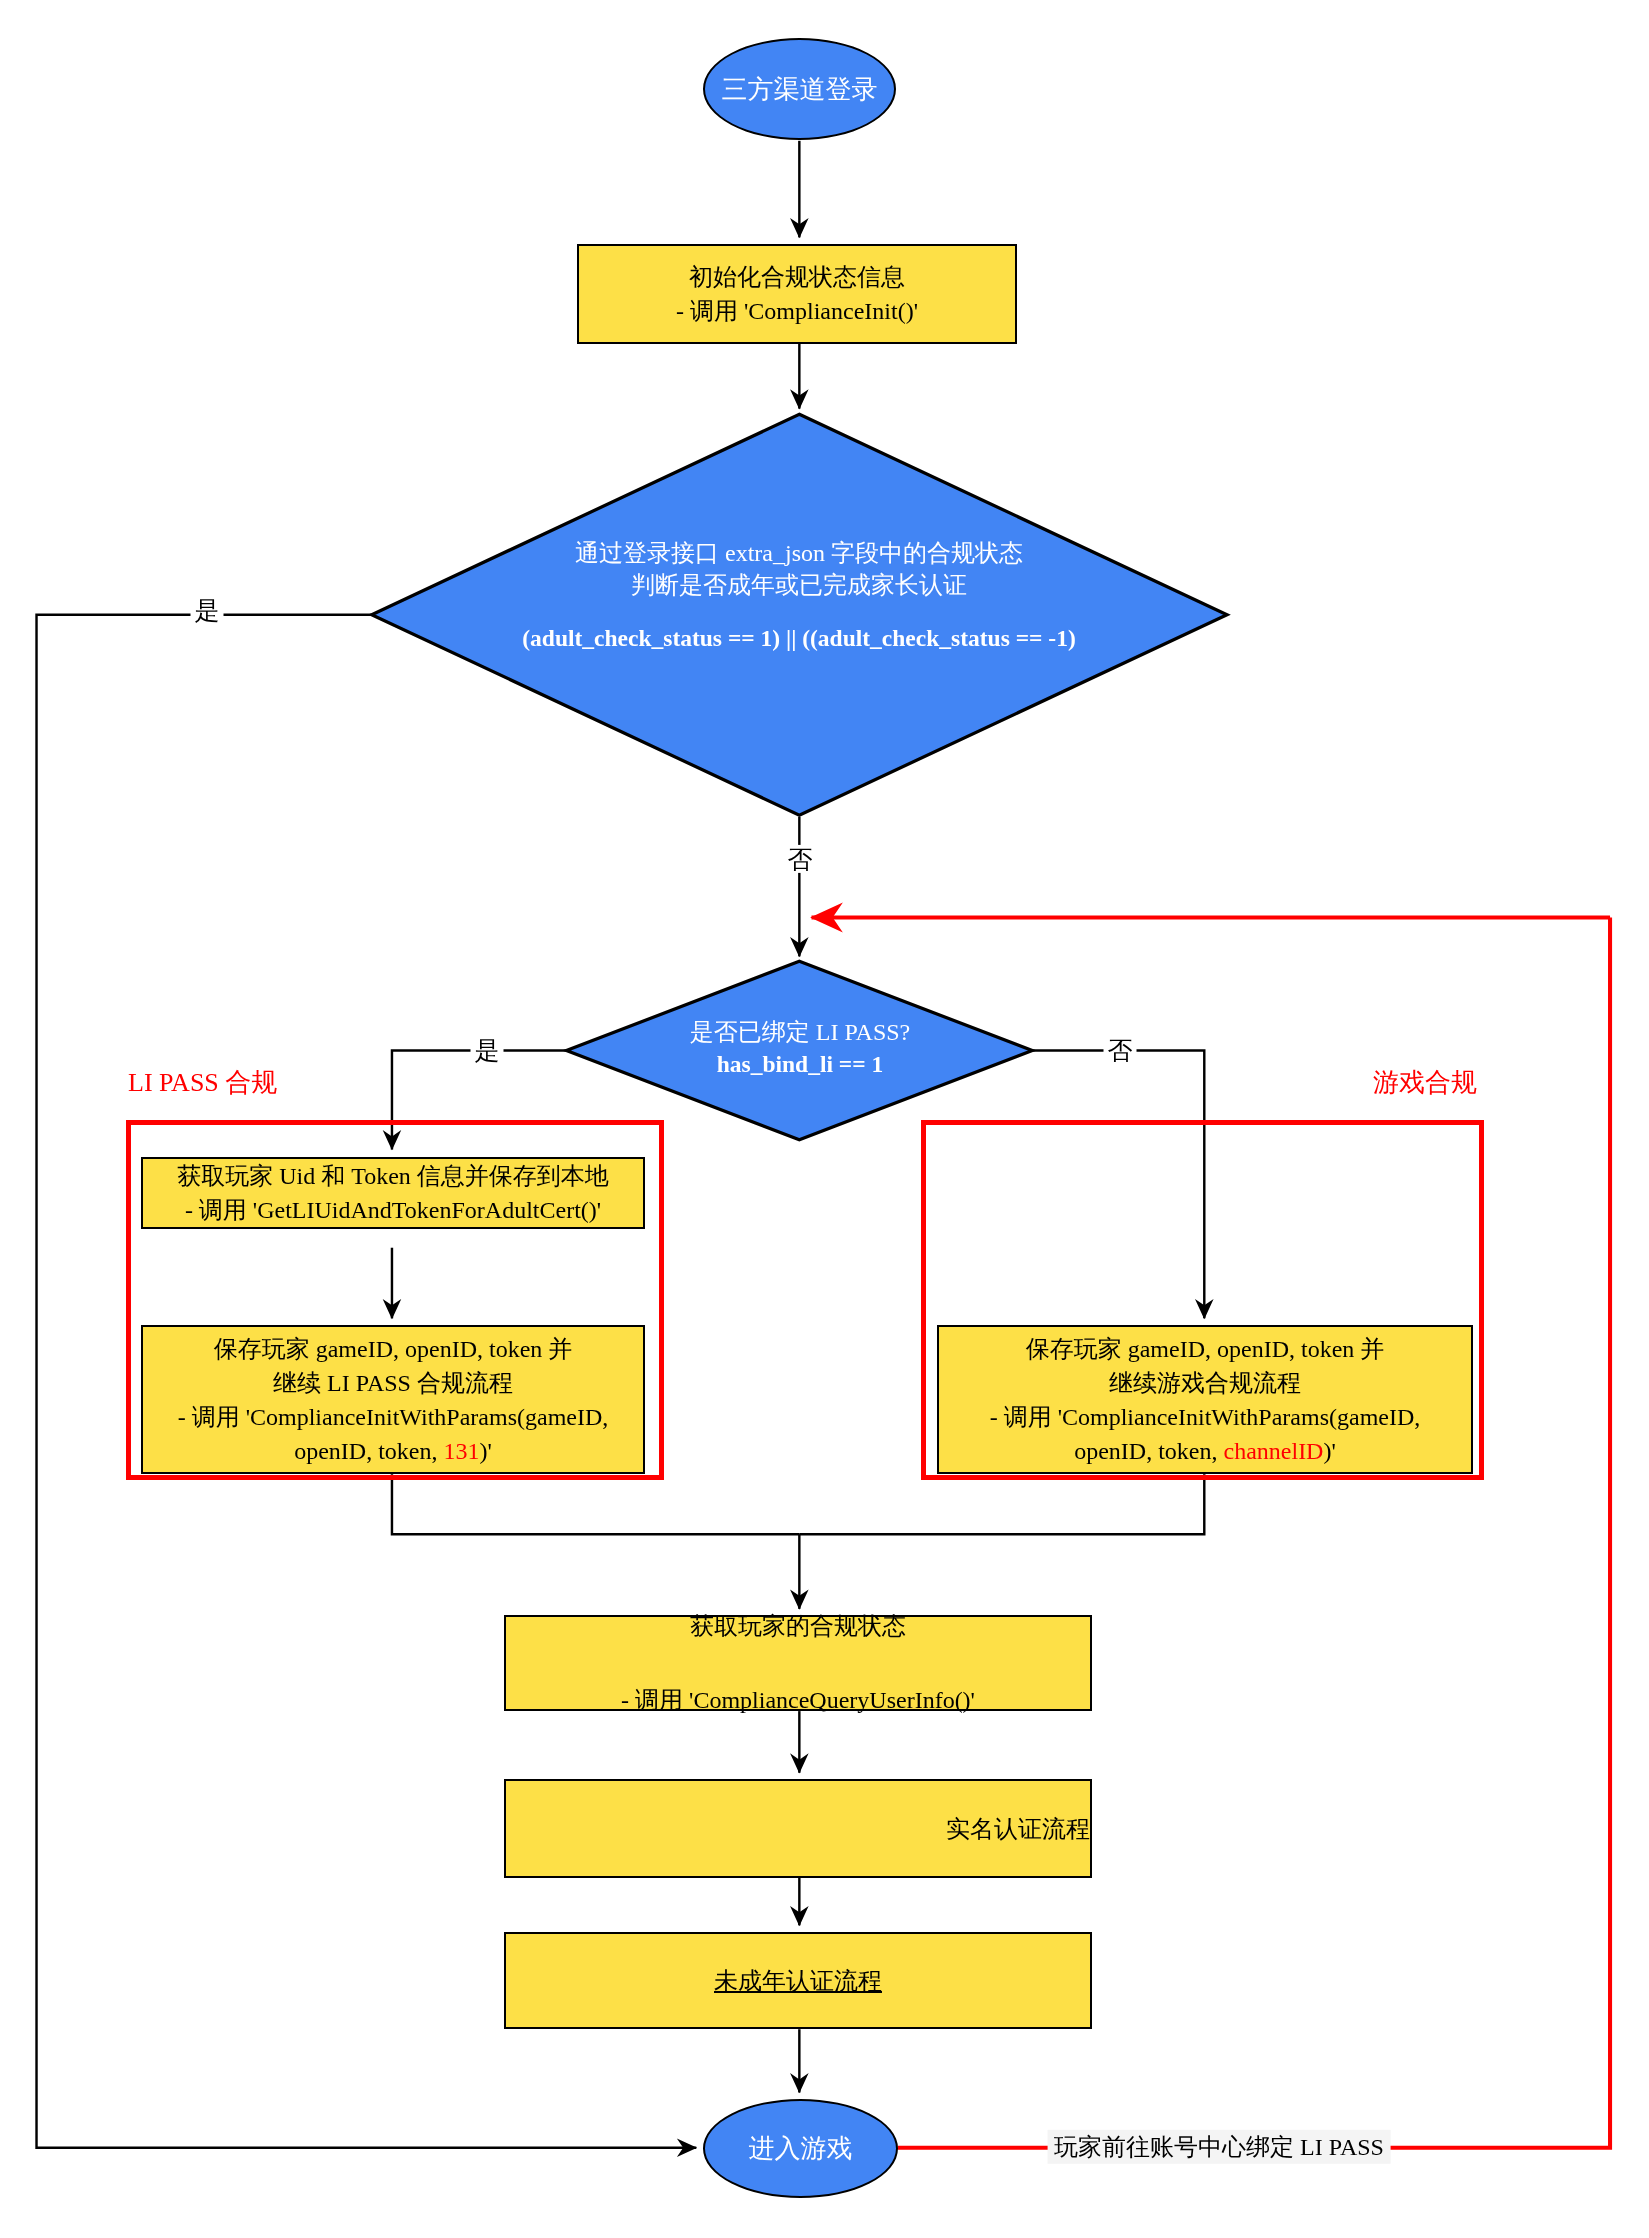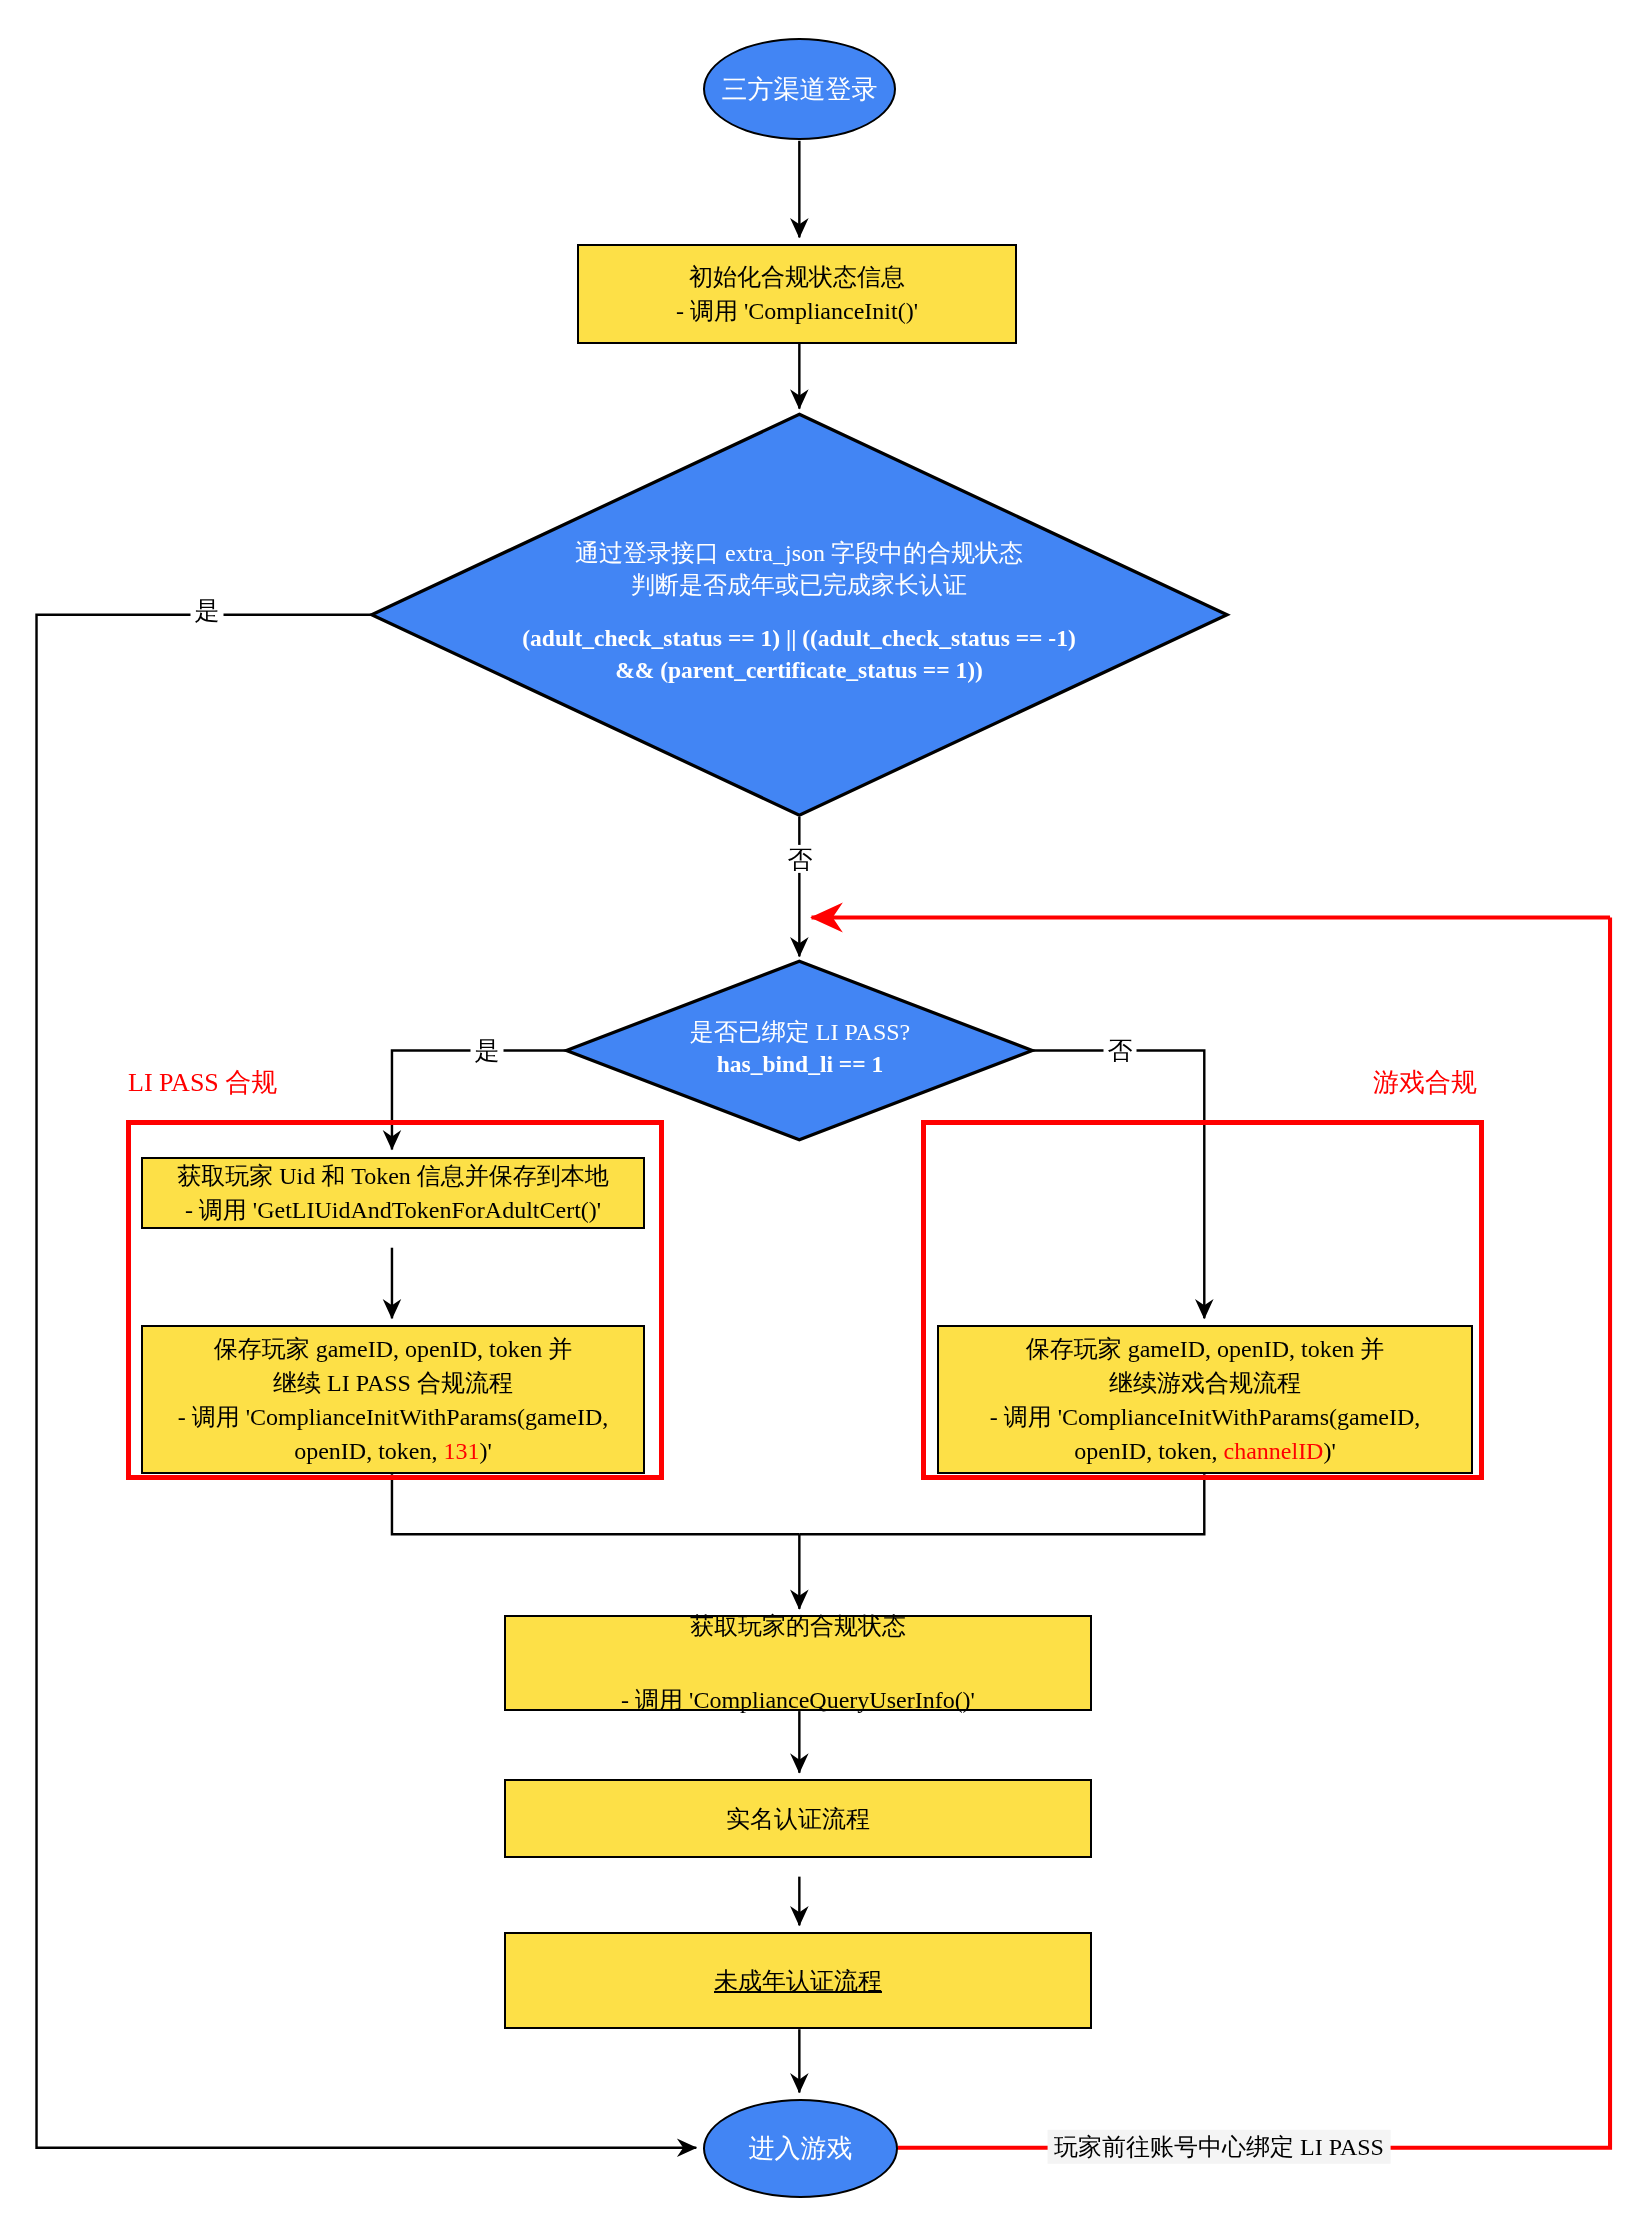"&& (parent_certificate_status == 1))" div.cond { html: <div>&amp;&amp; (parent_certificate_status == 1))</div> -> none }
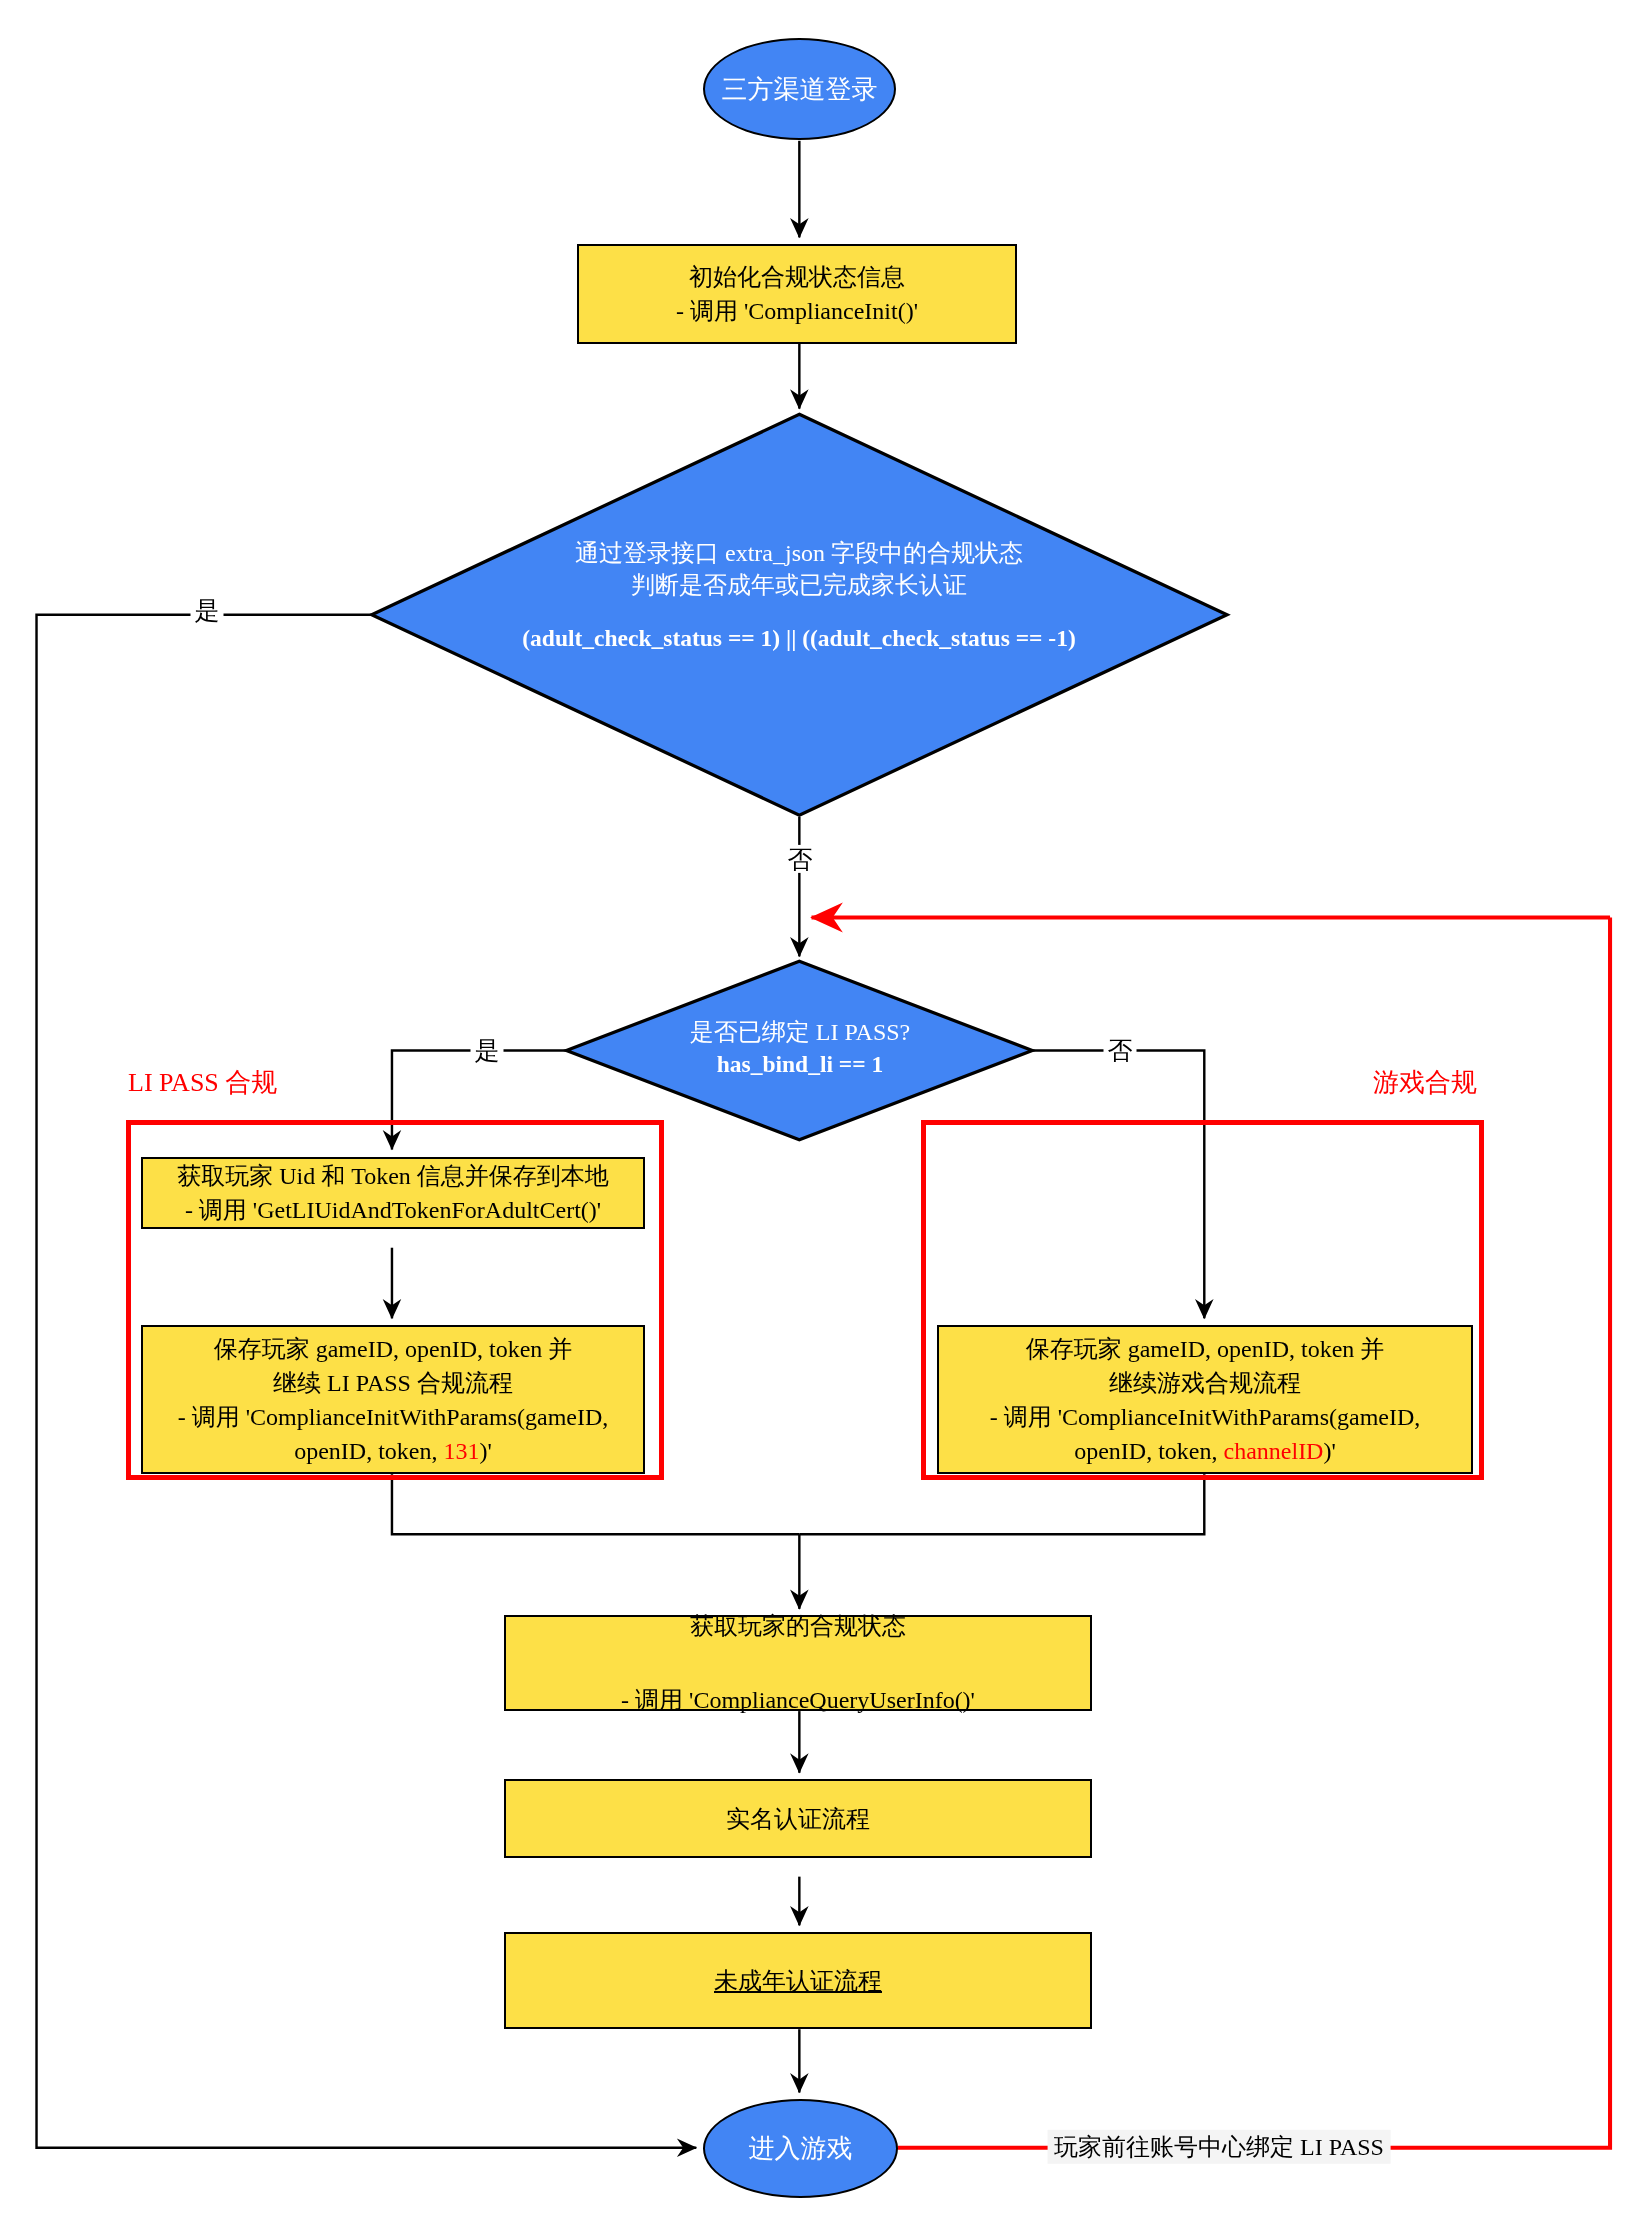"实名认证流程" div.node { align-items: none -> flex-end; height: 79px -> 99px }
